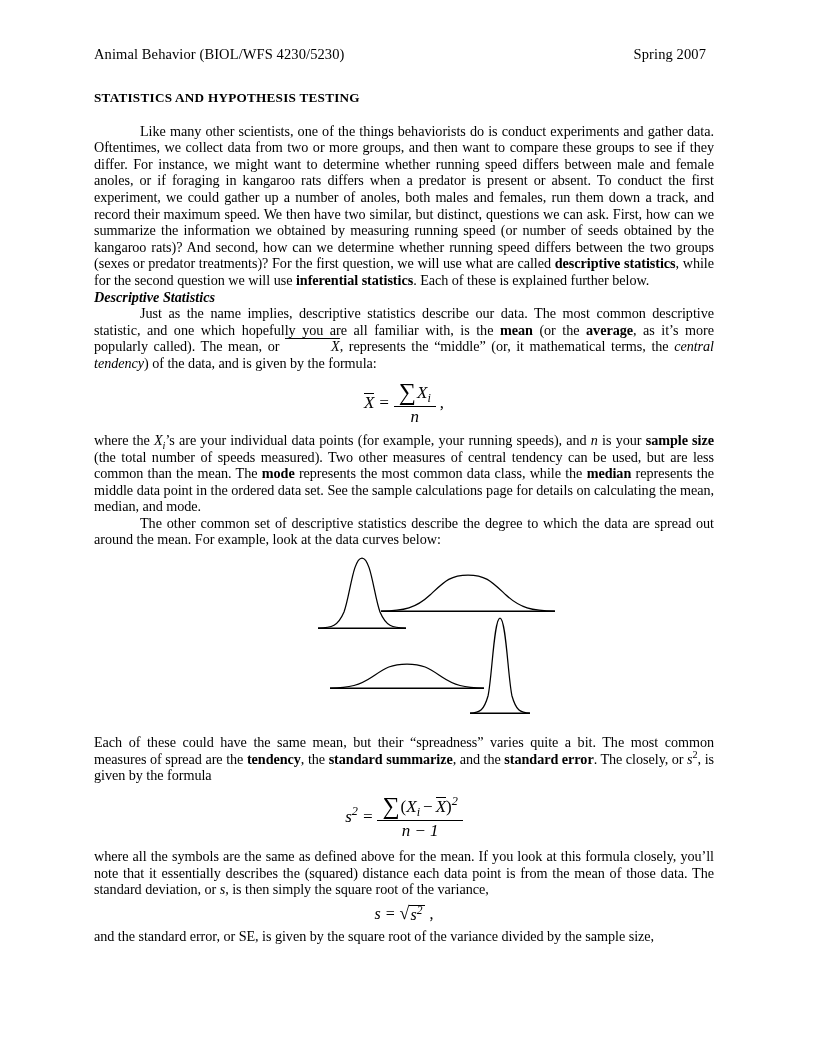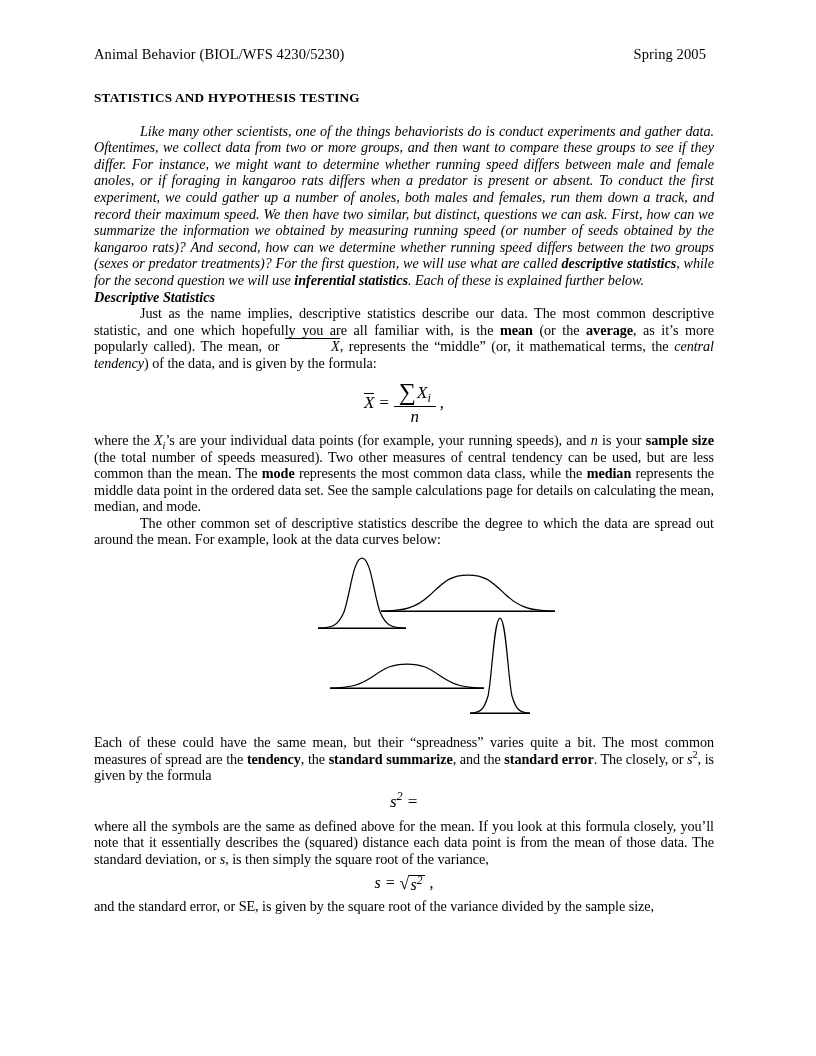"Spring 2005" span.term { text: 2005 -> 2007 }
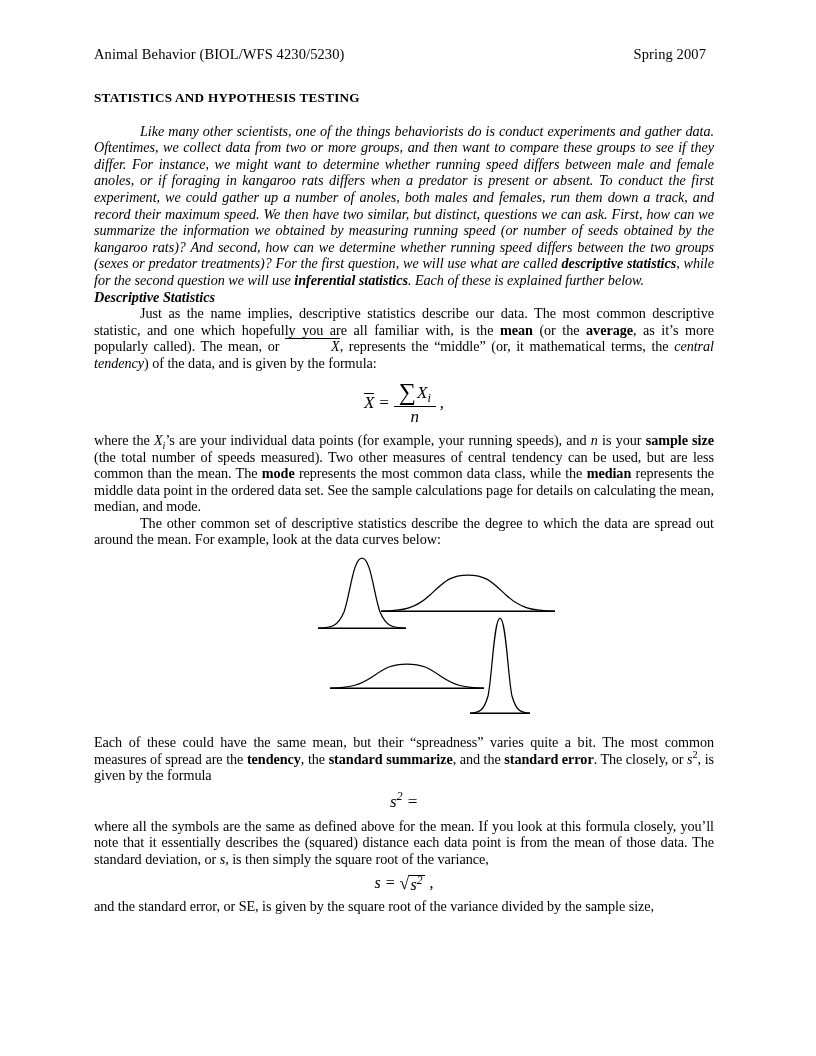"Like many other scientists, one" p.gap-before { font-style: italic -> none }
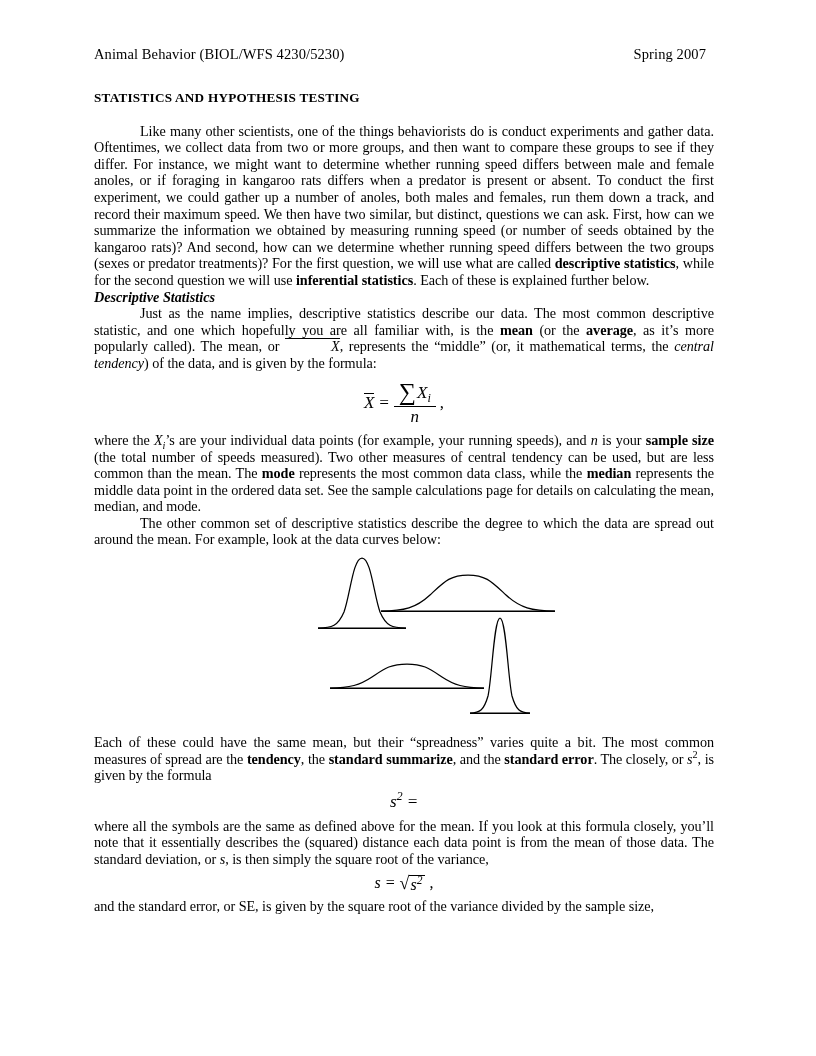"∑(Xi − X)2" span.frac { html: none -> <span> <span><span>∑</span><span>(</span><span>X</span><span>i</span><span>−</span><span>X</span><span>)</span><span>2</span></span> <span>n − 1</span> </span> }
